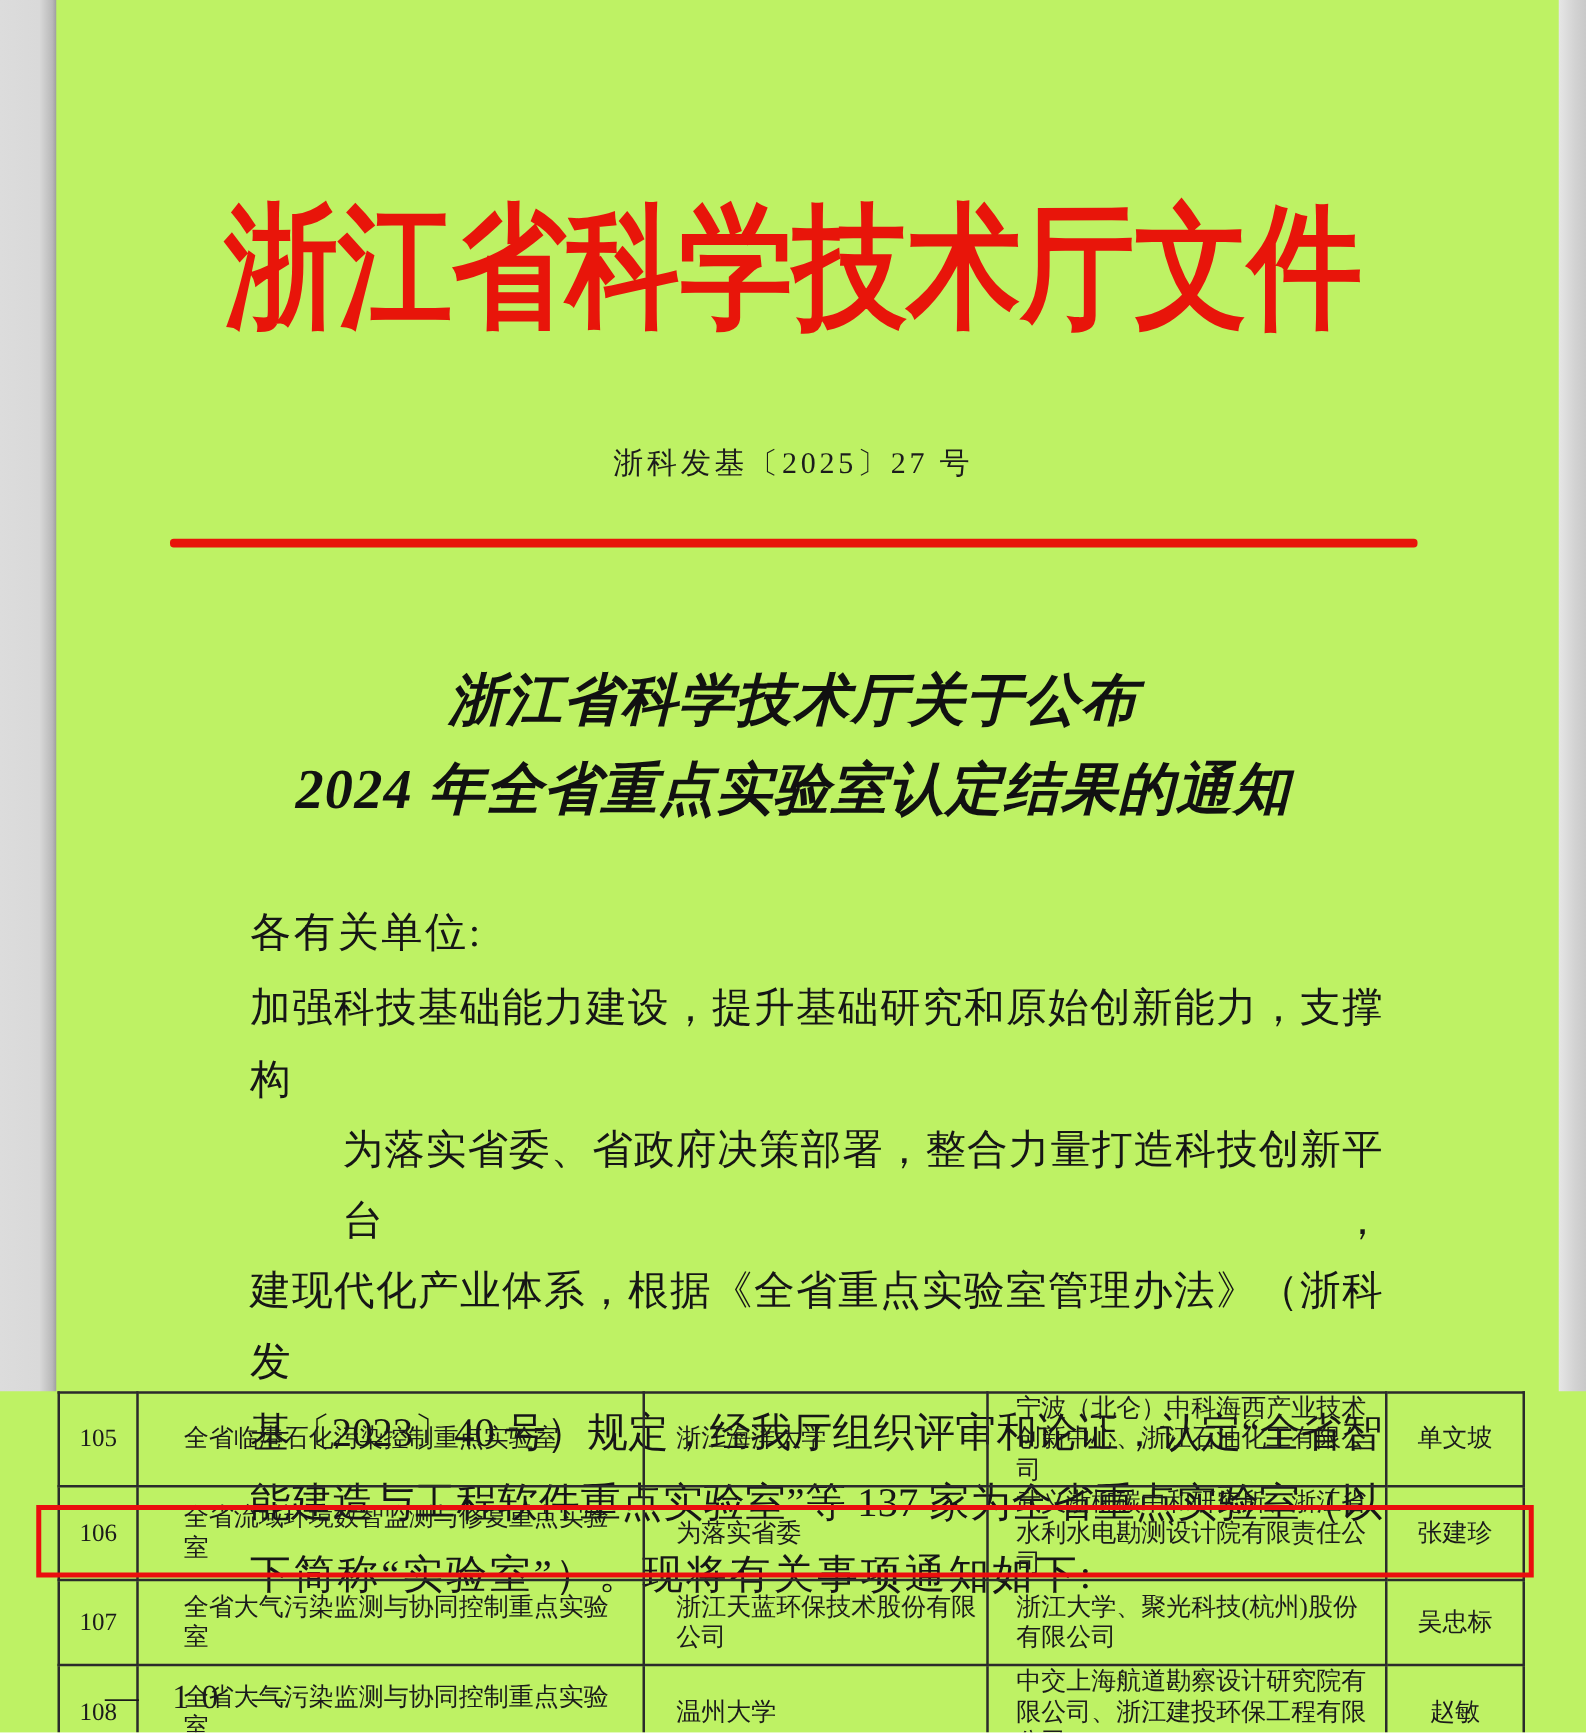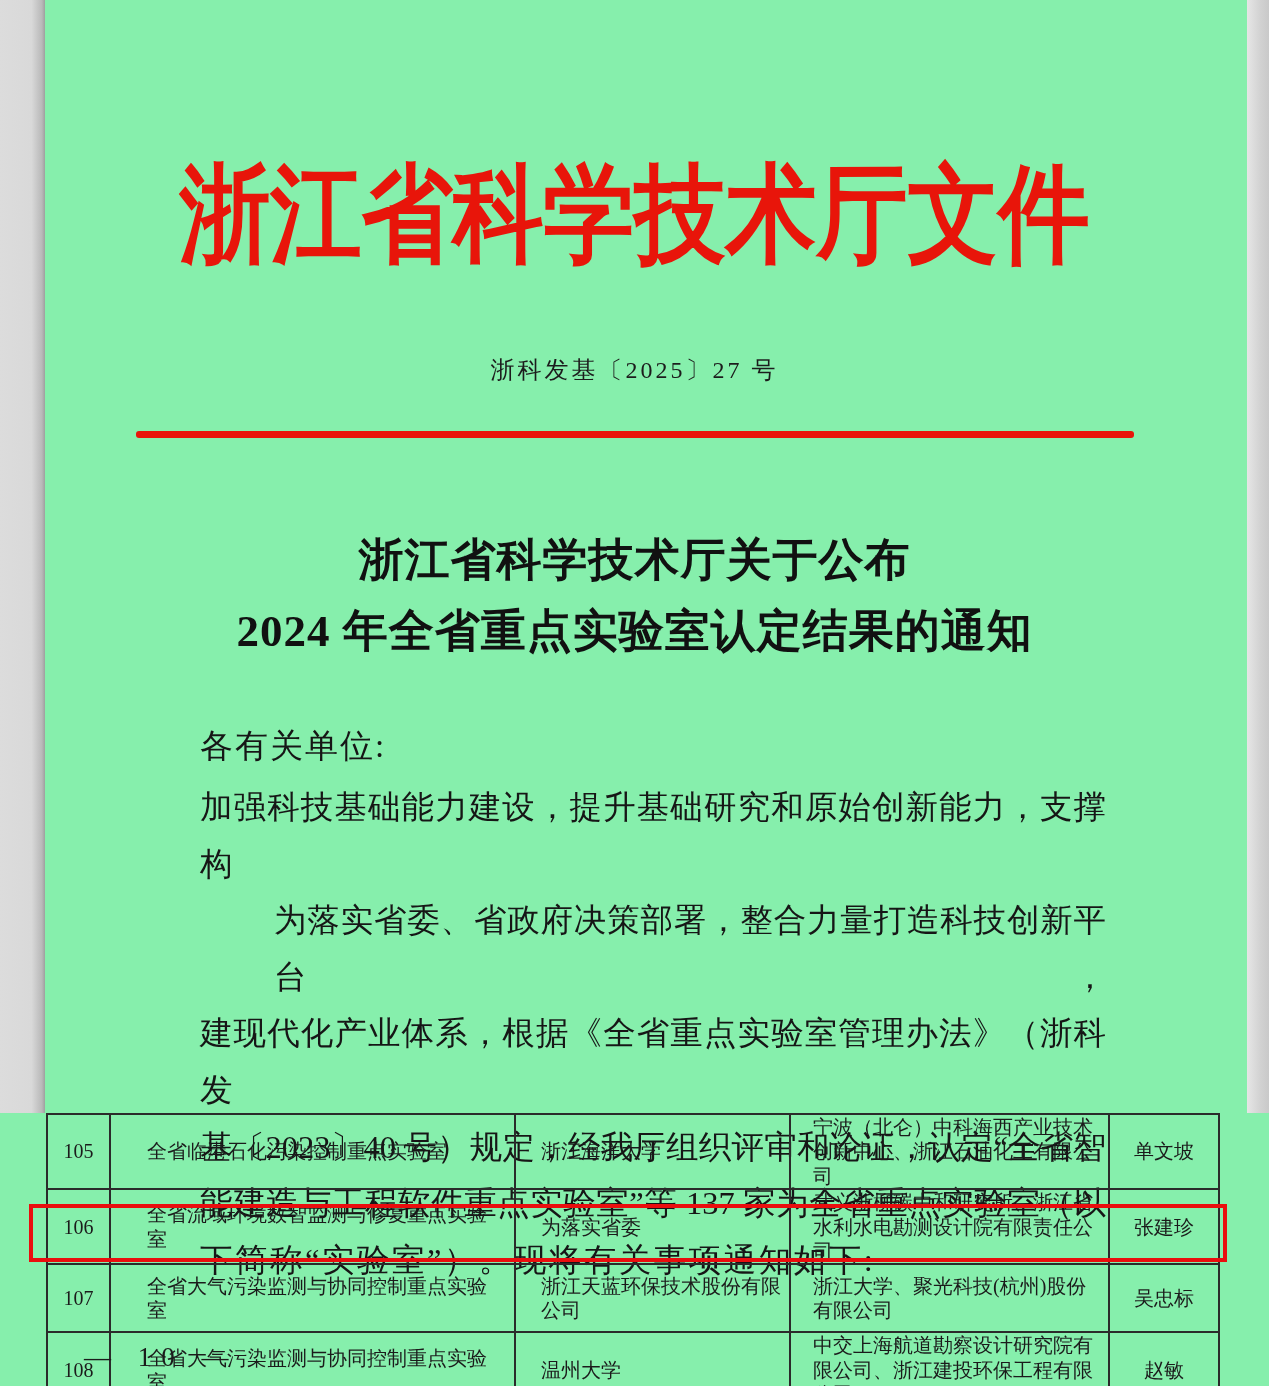"浙江省科学技术厅文件" .doc { background: #86efac -> #bef264 }
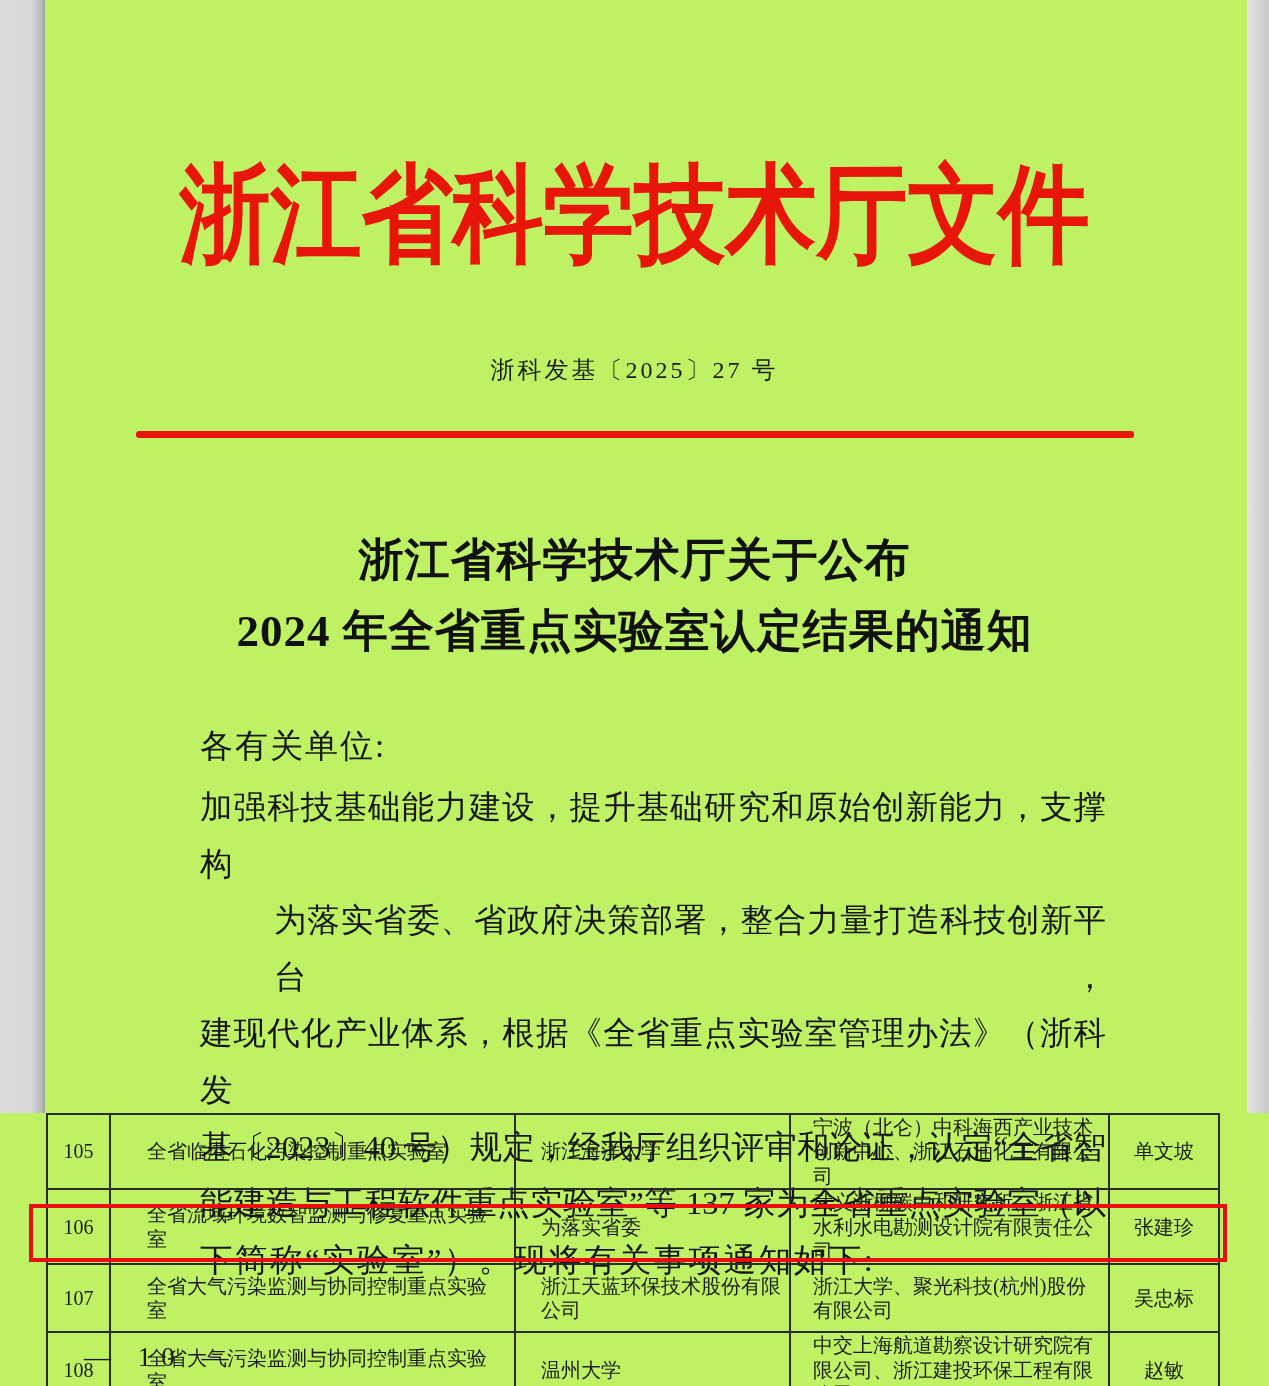"浙江省科学技术厅关于公布" .notice-title { font-style: none -> italic }
